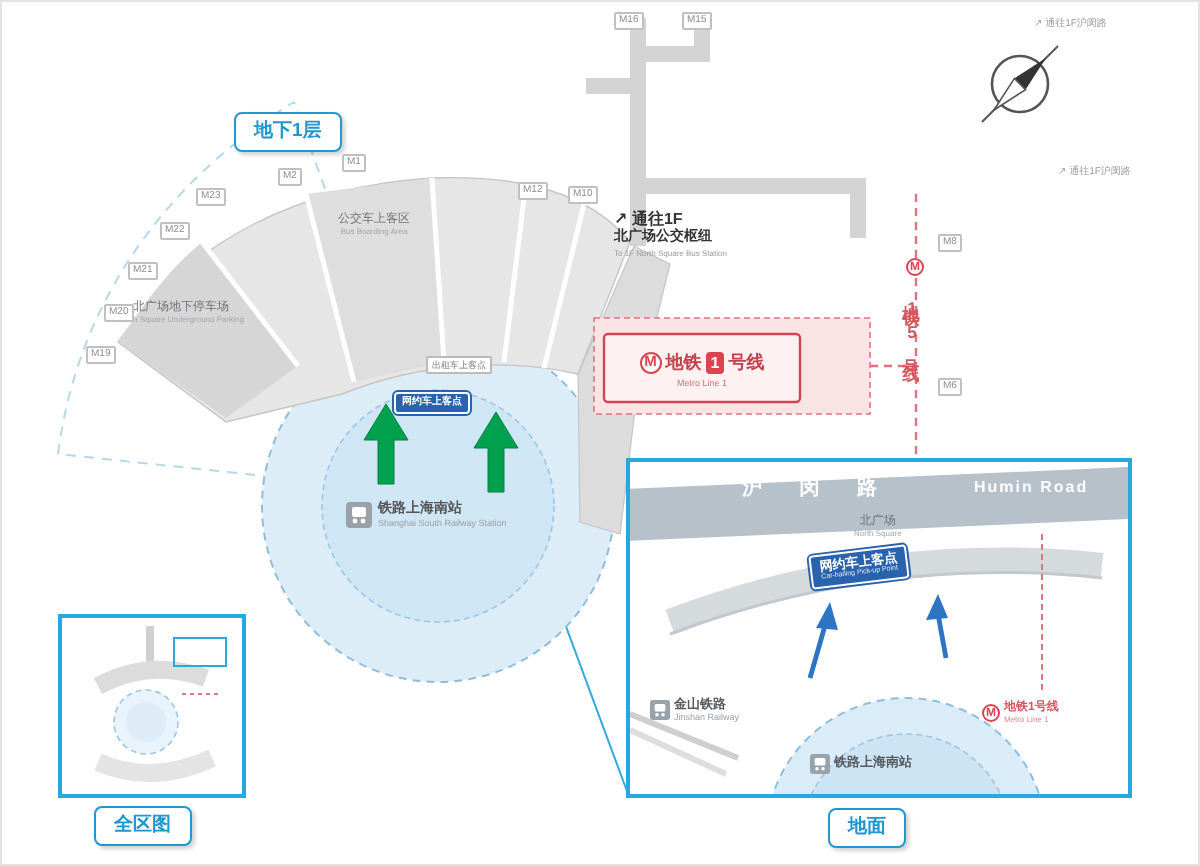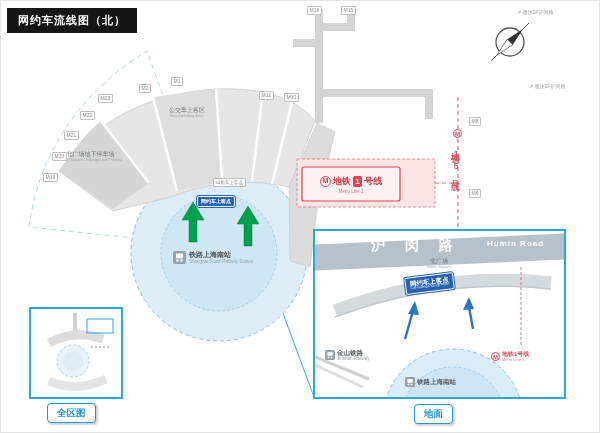"网约车流线图（北）" div.title-box { html: <div>网约车流线图（北）</div> -> none }
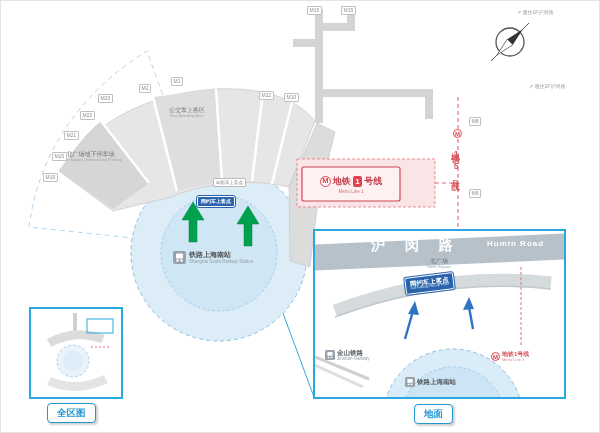"地下1层" div.pill { html: none -> <div>地下1层</div> }
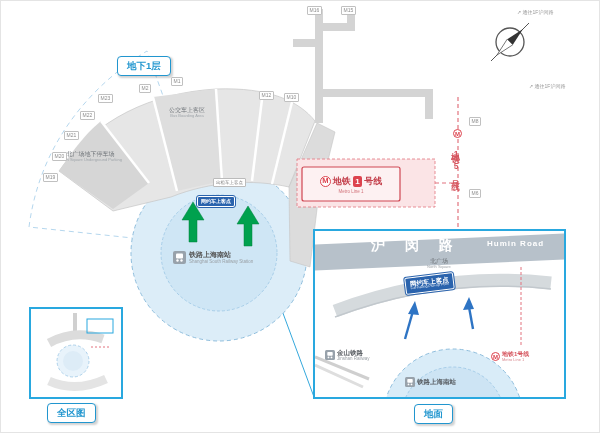"↗ 通往1F" div.abs { html: none -> <div> <div><span>↗ </span><span>通往1F</span></div> <div>北广场公交枢纽</div> <div>To 1F North Square Bus Station</div> </div> }
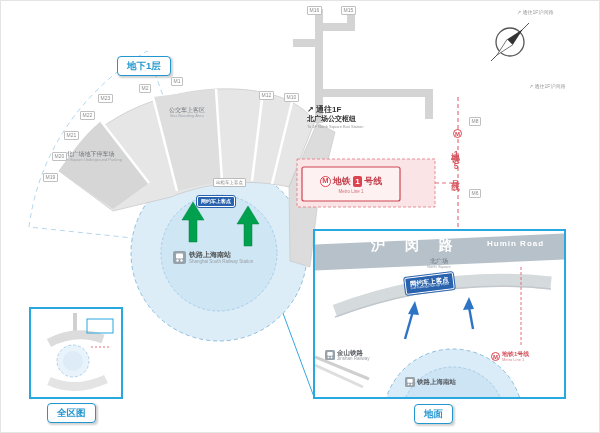"沪 闵 路" .road-zh { font-size: 14px -> 10px }
